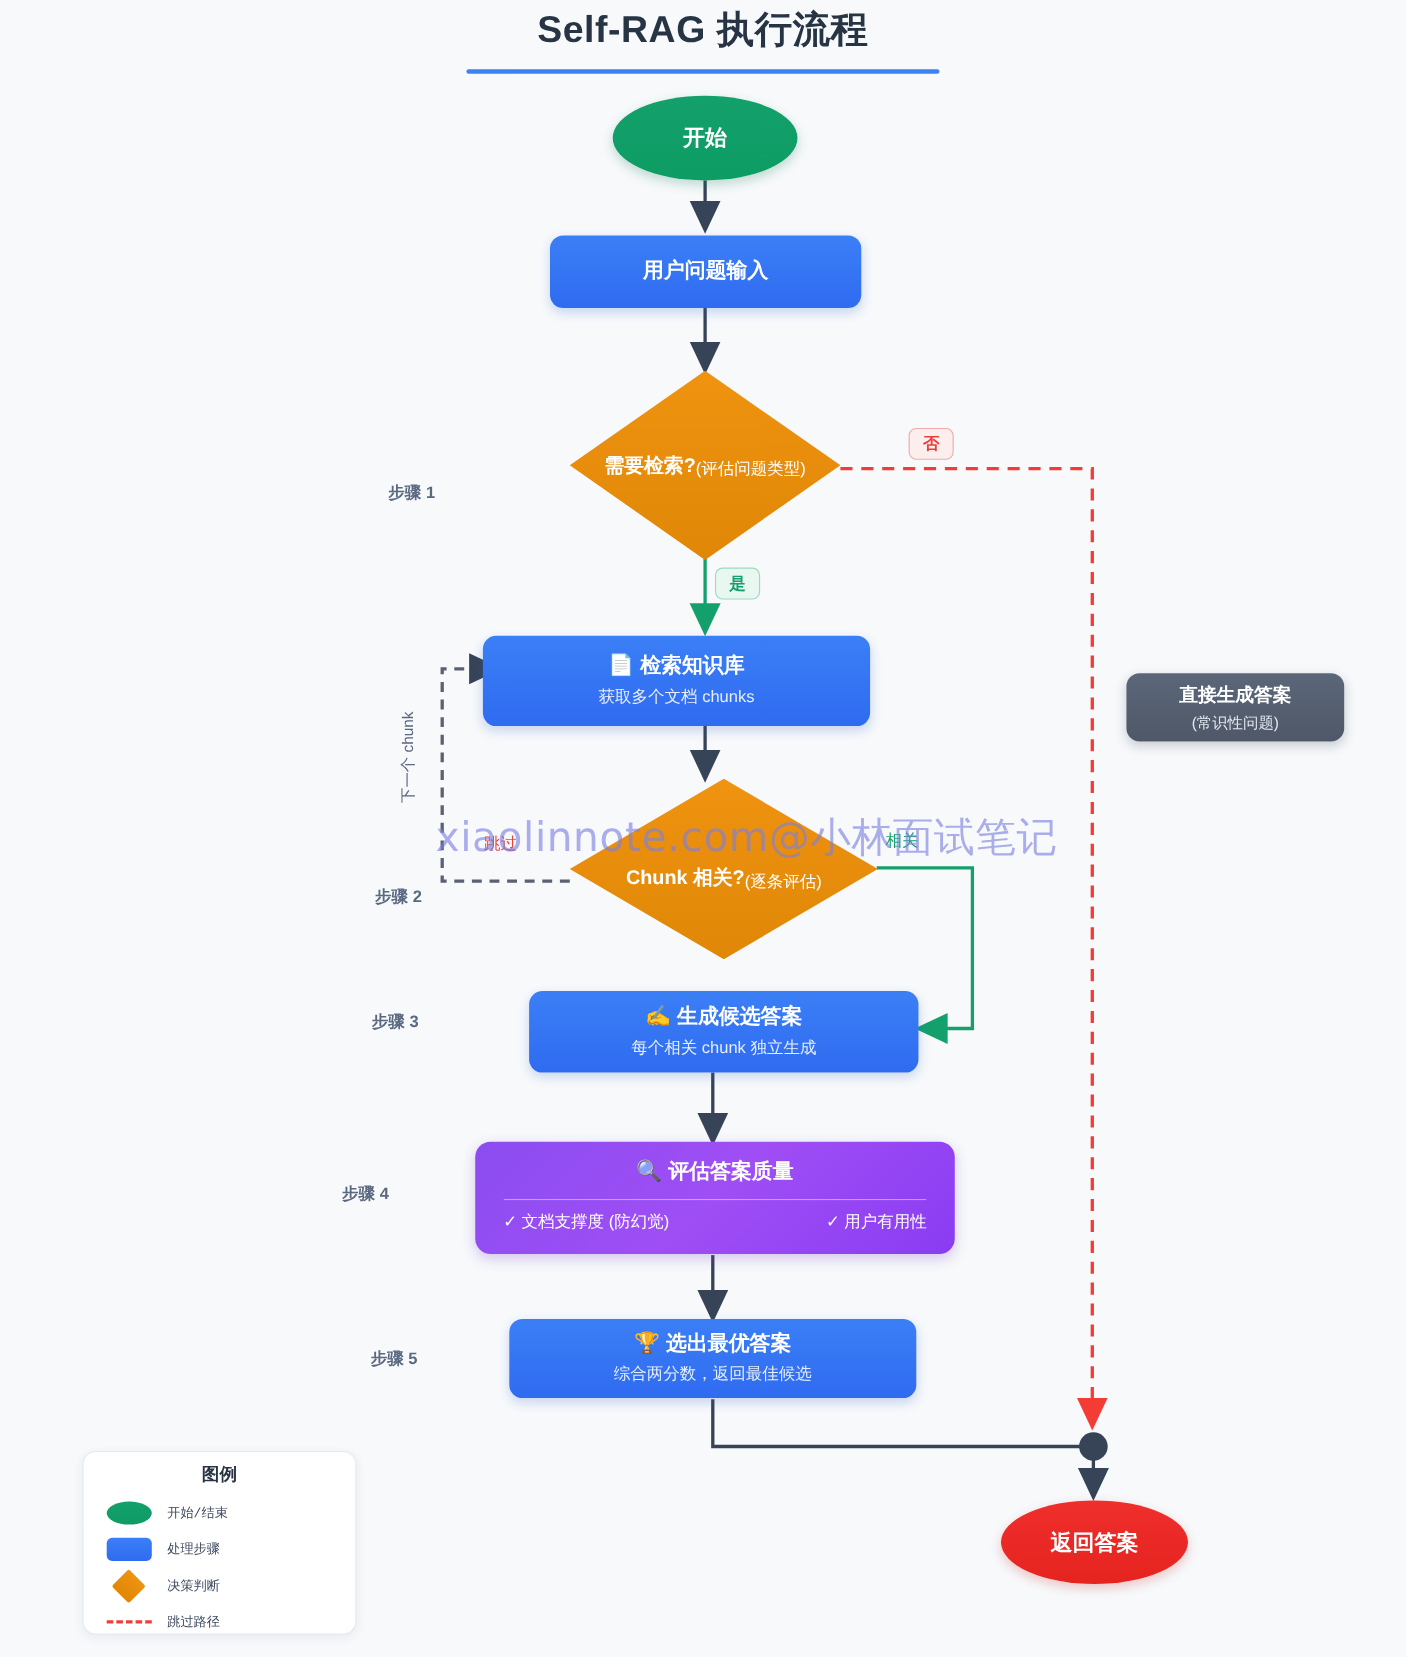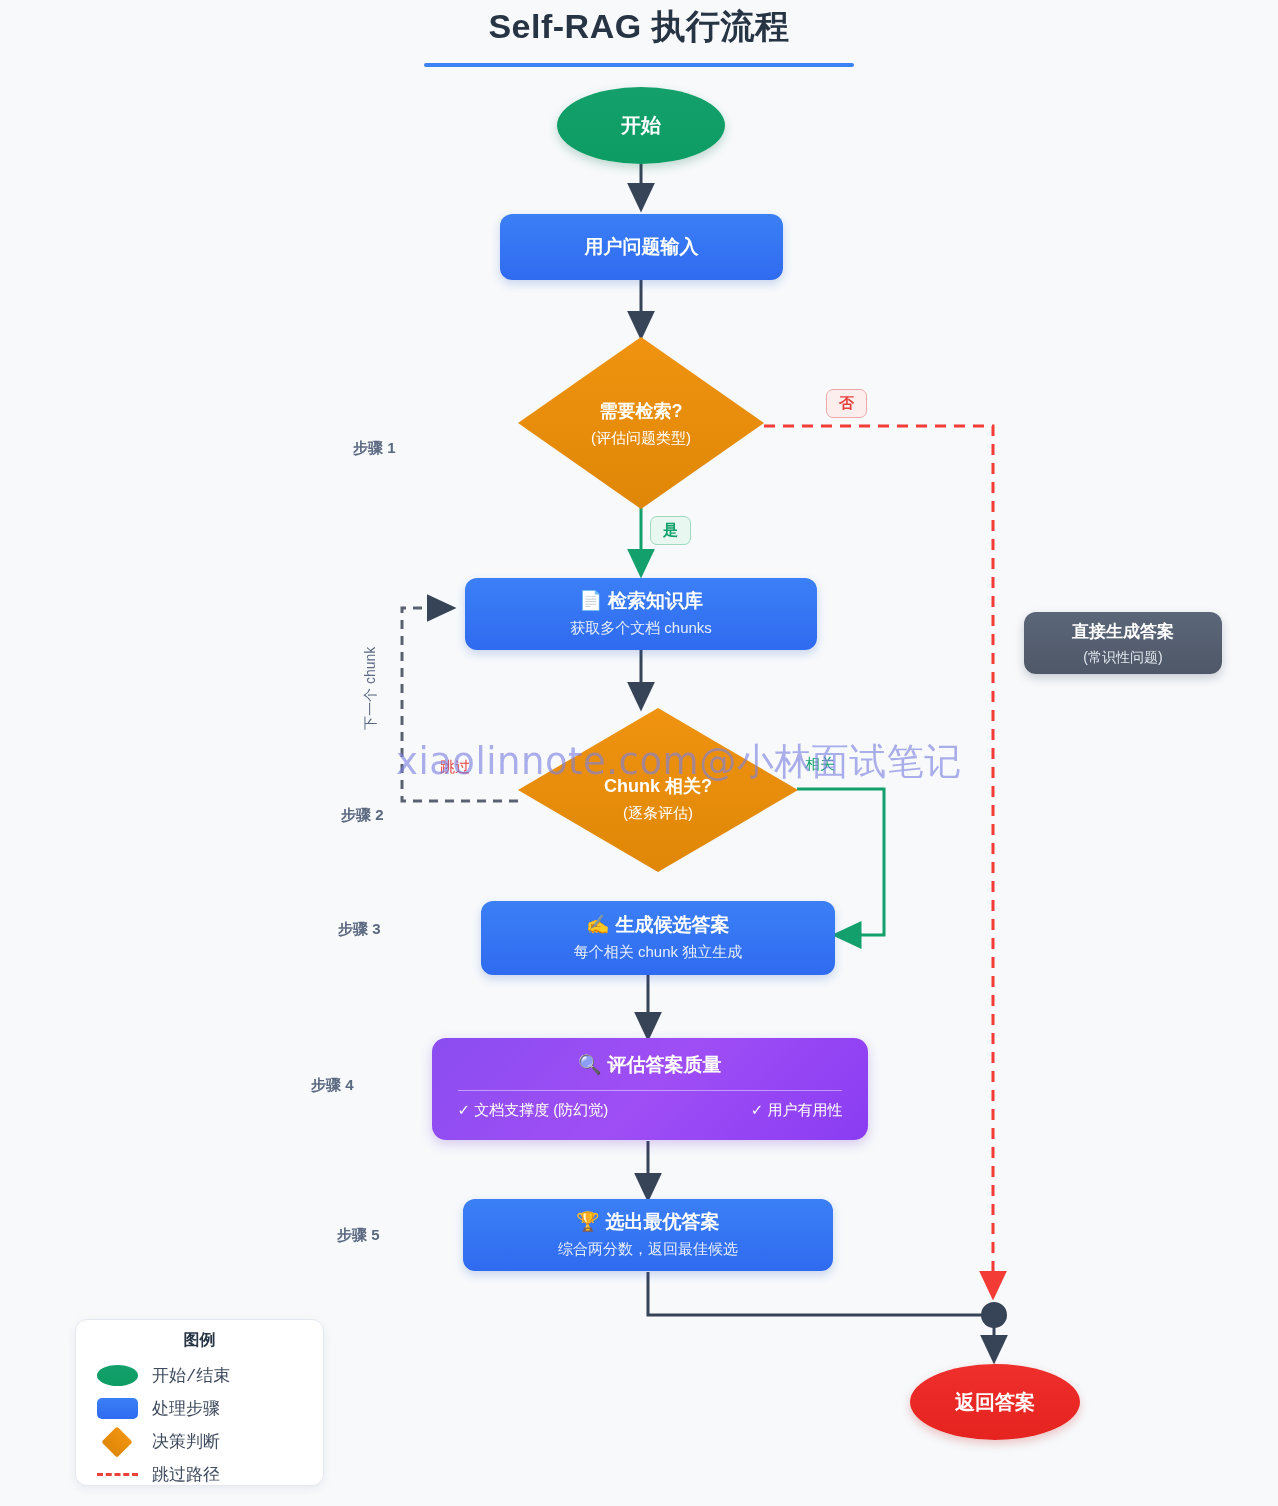"需要检索?" .diamond .dtext { flex-direction: column -> none }
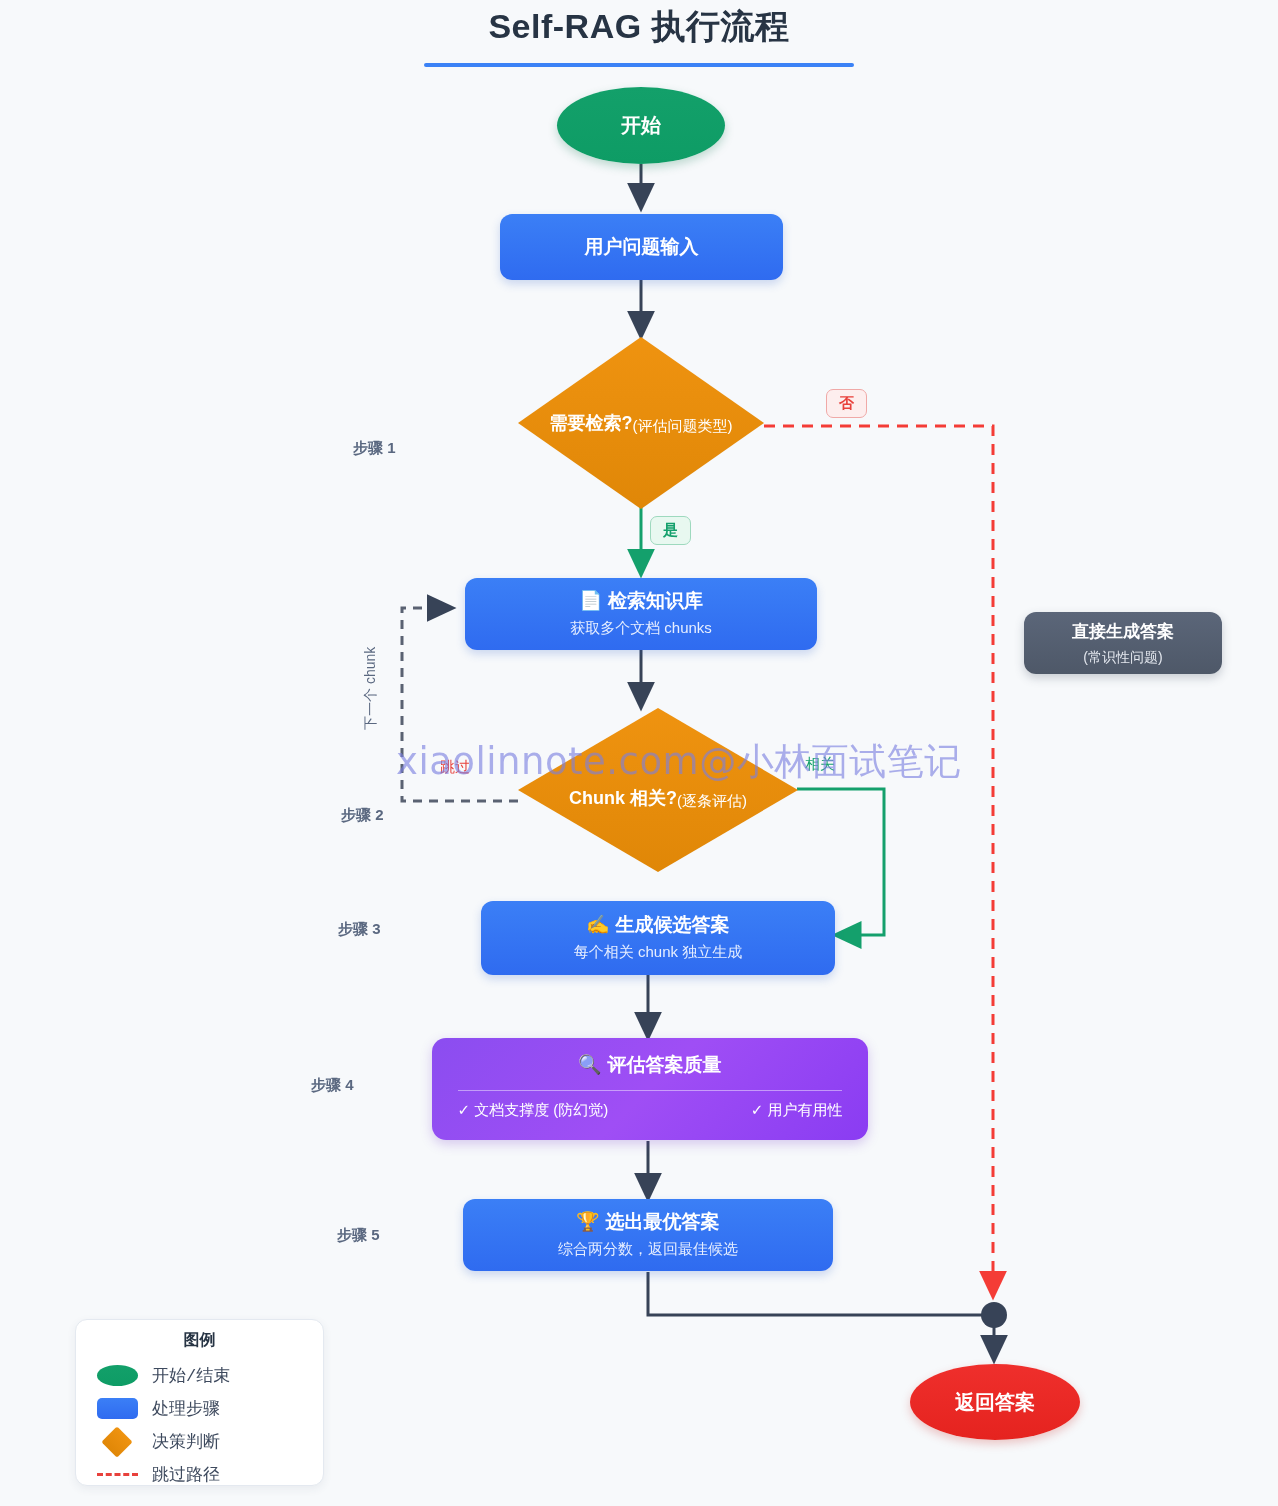"📄 检索知识库" div.node { height: 72px -> 82px; left: 465px -> 439px }
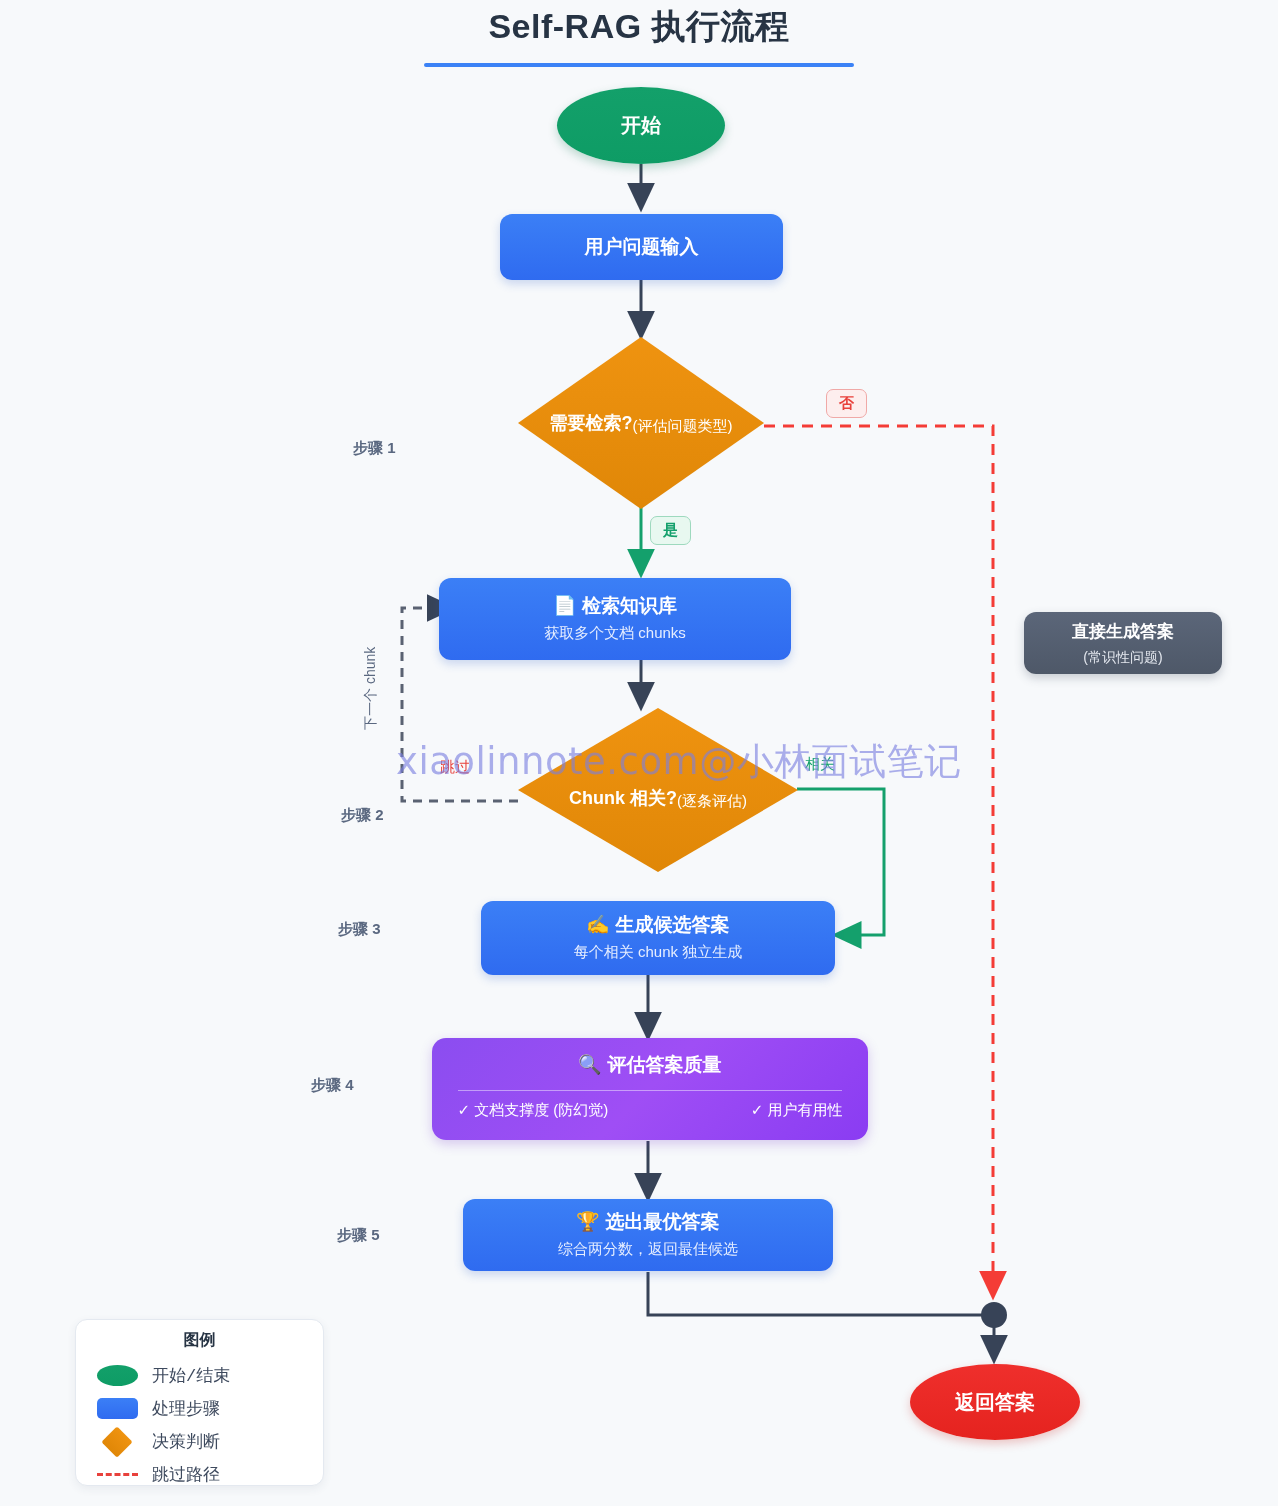"开始/结束" .legend-text { font-size: 17px -> 12px }
